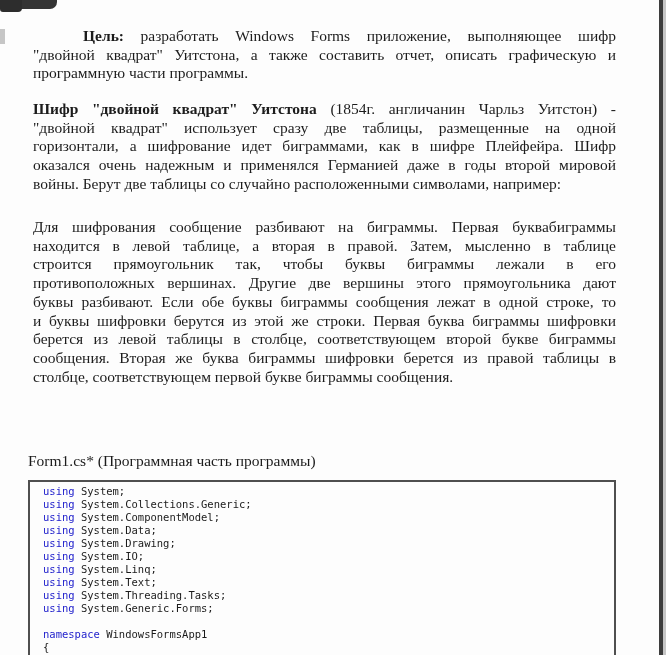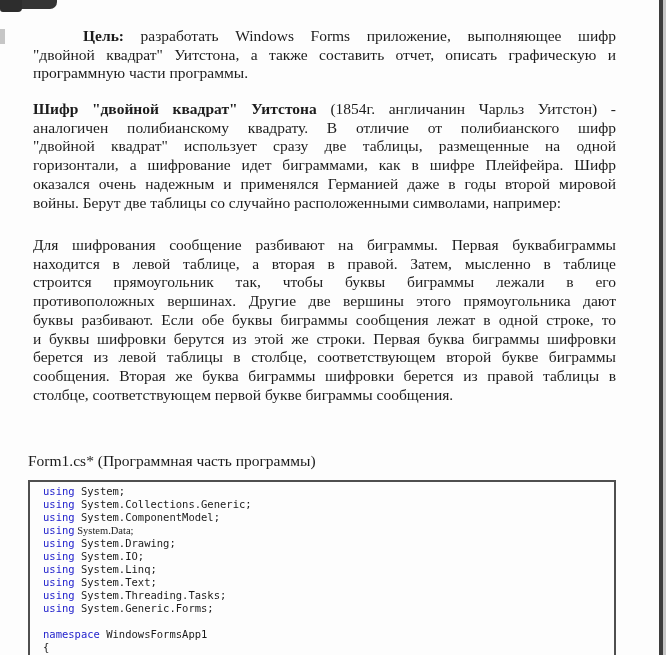"аналогичен полибианскому квадрату. В" div.line { html: <div>аналогичен полибианскому квадрату. В отличие от полибианского шифр</div> -> none }
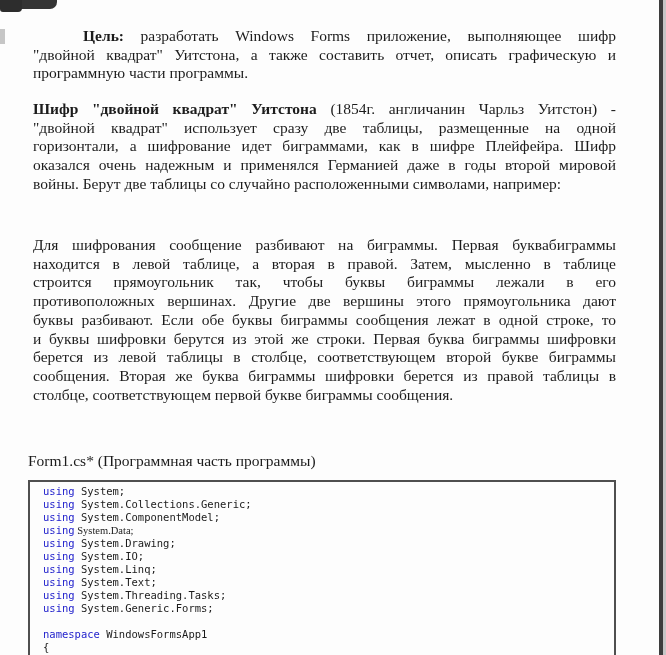"Для шифрования сообщение разбивают на" .par-method { top: 236px -> 218px }
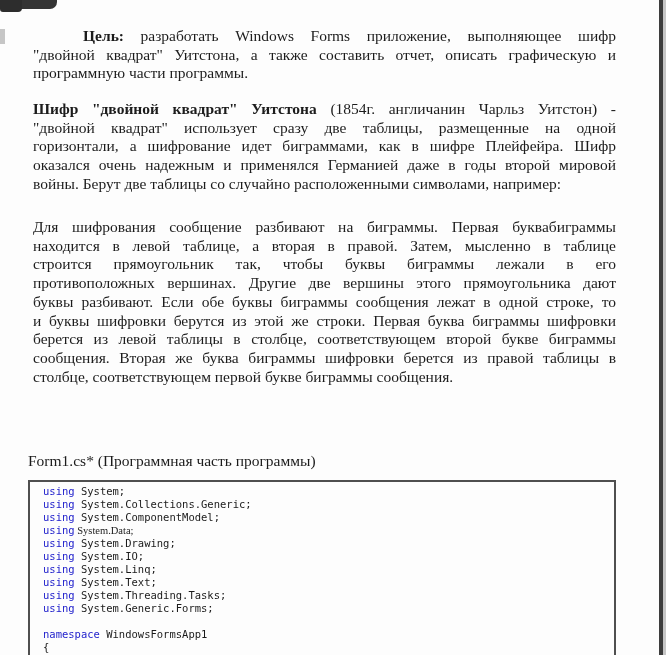"System.Data;" span { font-family: Liberation Serif, serif -> none }
